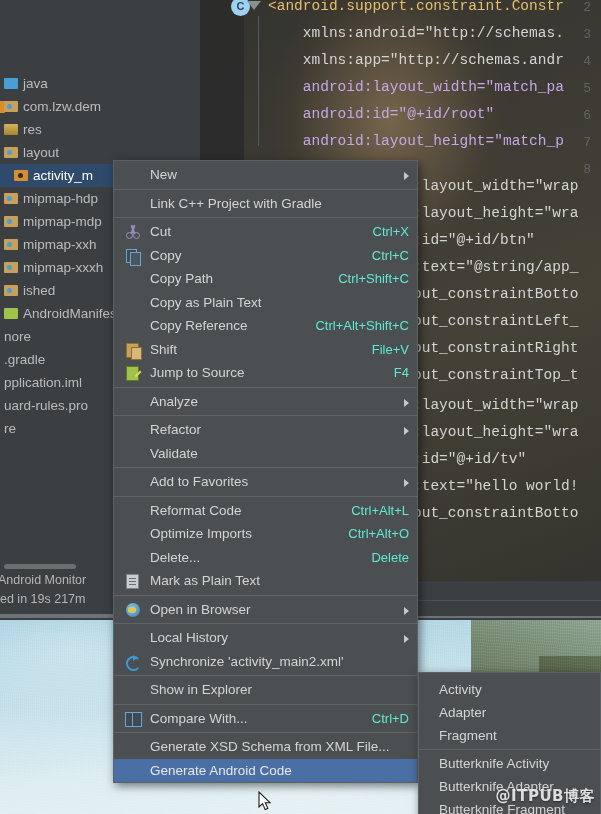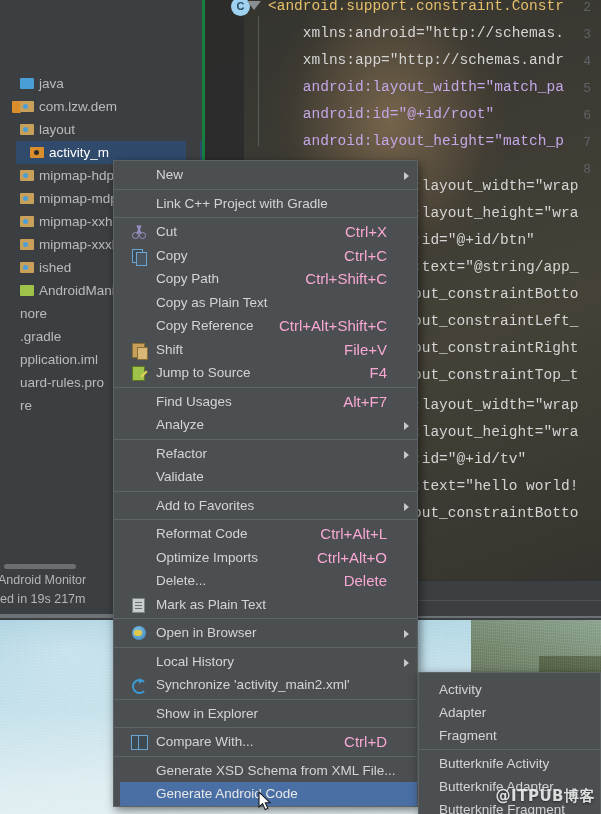"java" .sidebar { left: 16px -> 0 }
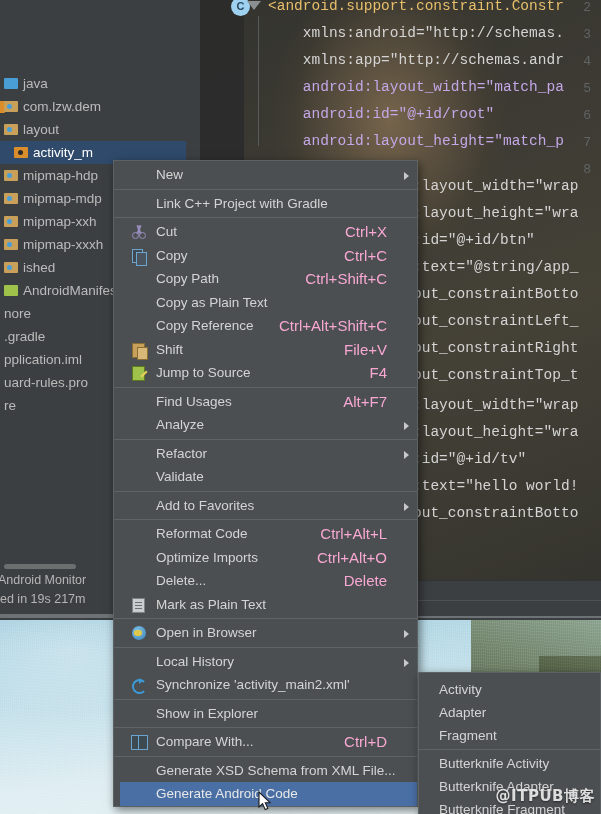"res" div.trow { html: none -> <div><span></span><span>res</span></div> }
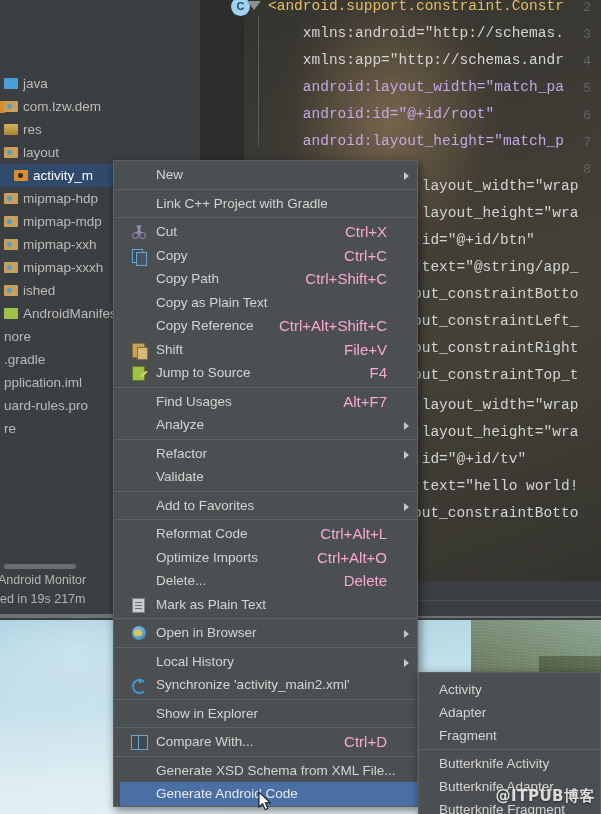"New" .mi { margin-left: 6px -> none }
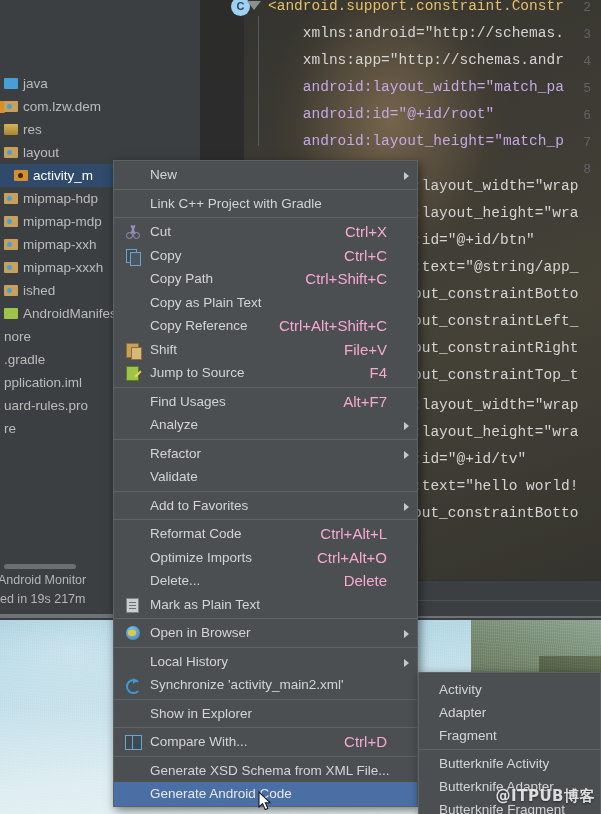"Ctrl+X" .mi .acc { color: #f9a8d4 -> #5eead4; font-size: 15px -> 13px; right: 30px -> 8px }
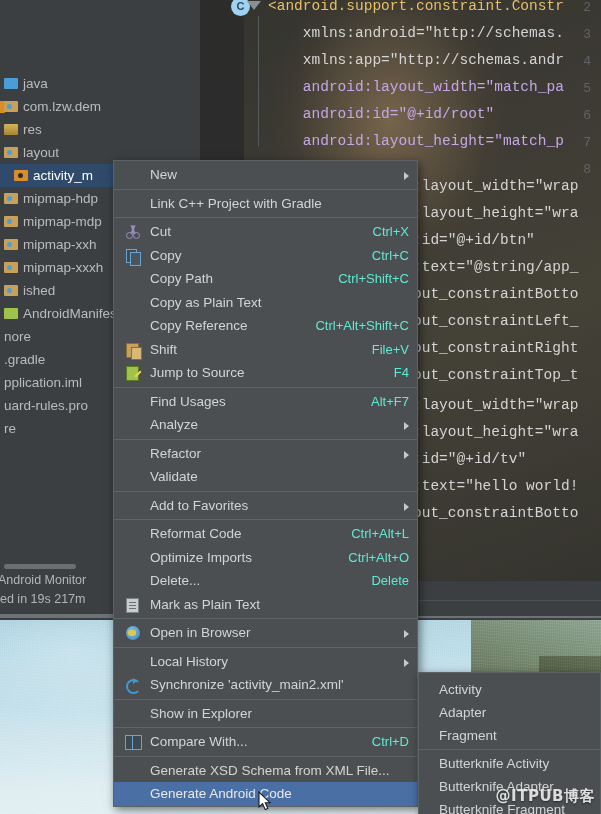"Find Usages" div.mi { html: <div><span>Find Usages</span><span>Alt+F7</span></div> -> none }
